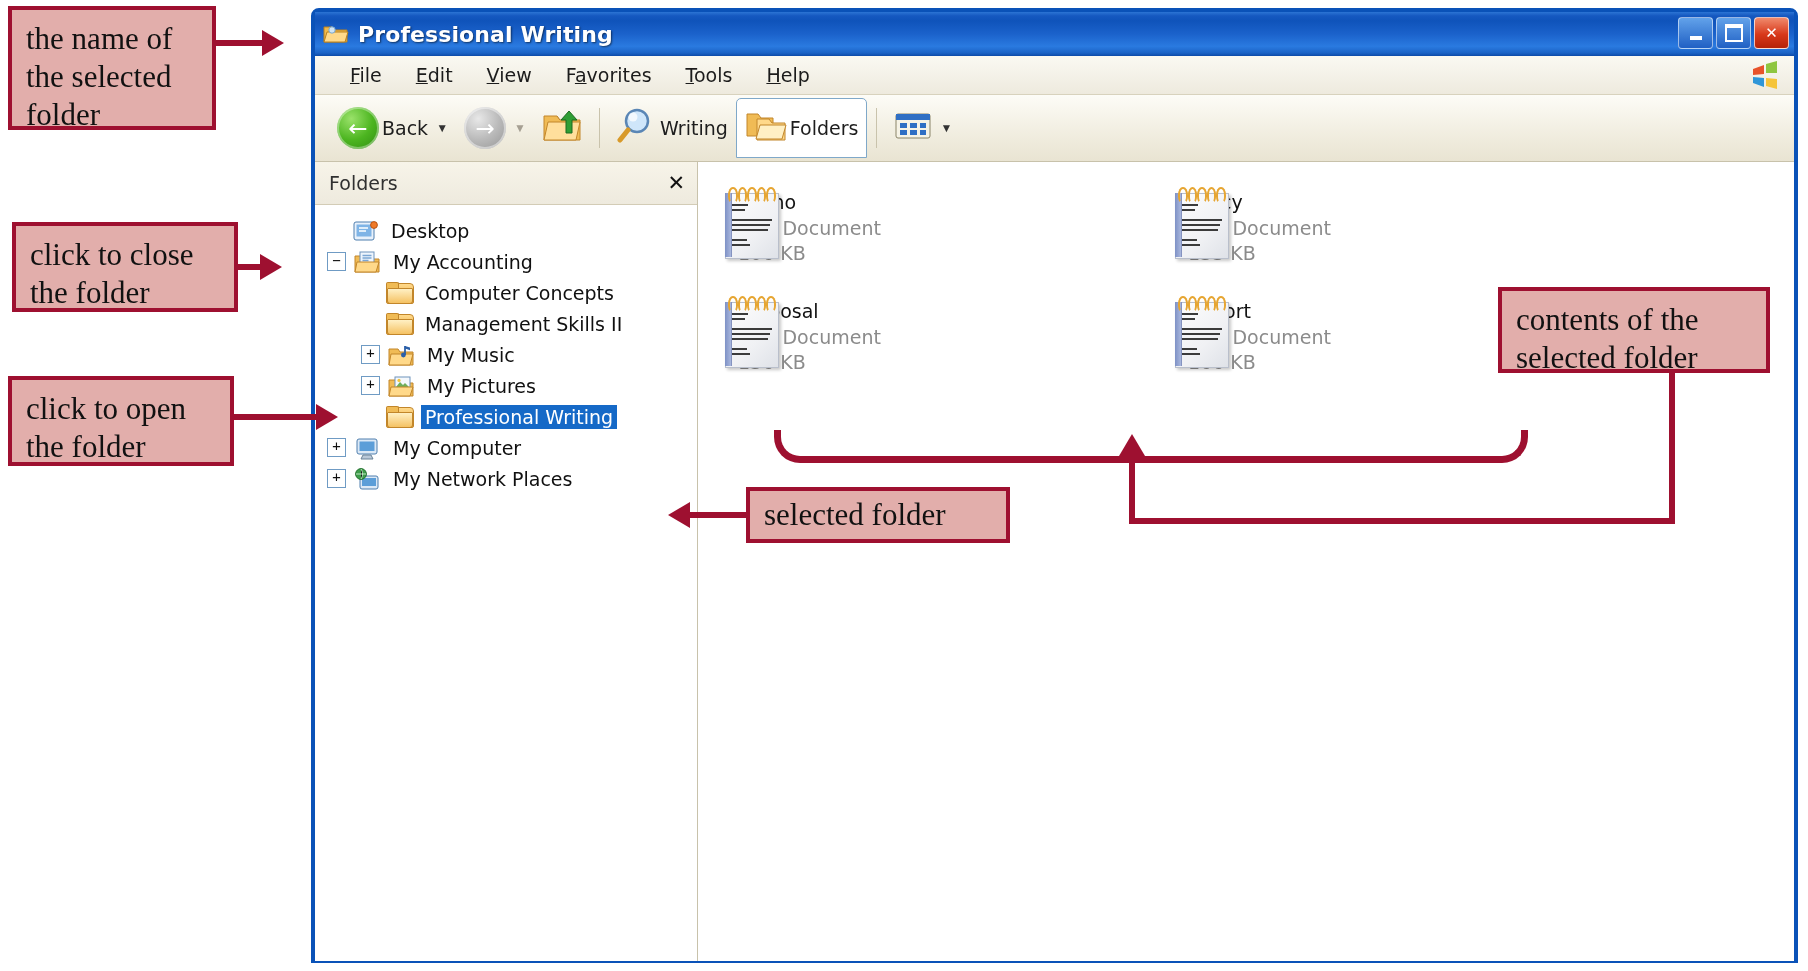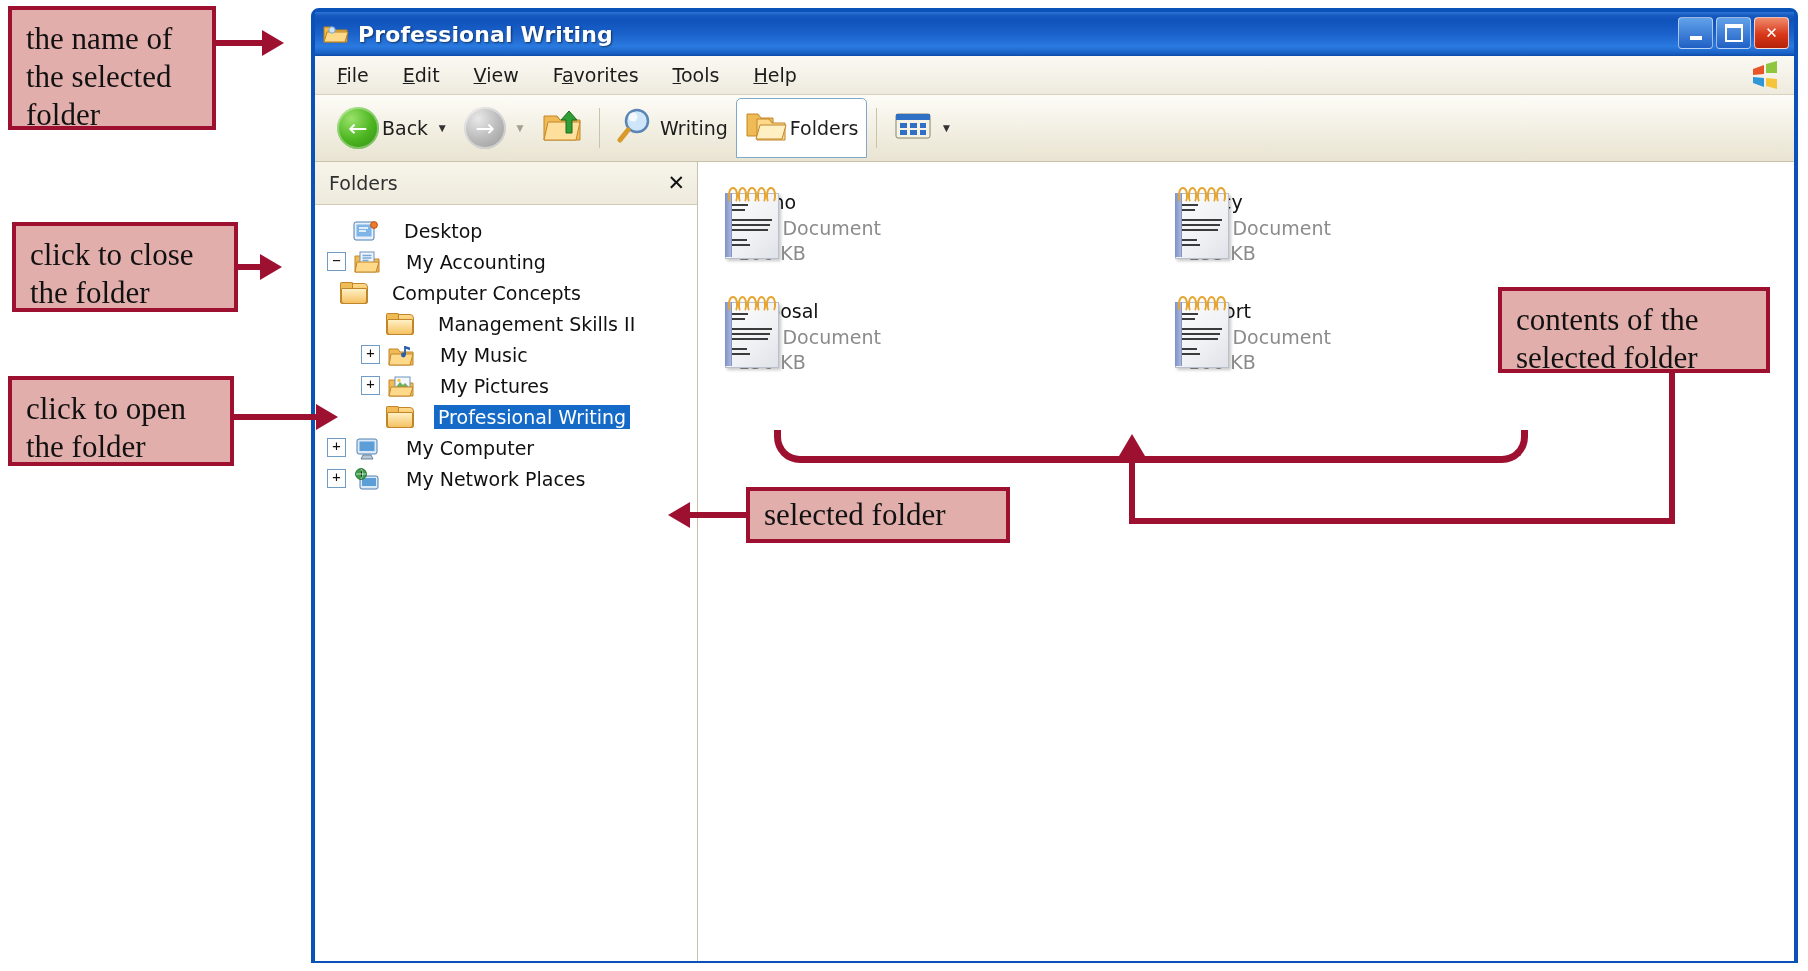"File" .menubar { padding-left: 22px -> 35px }
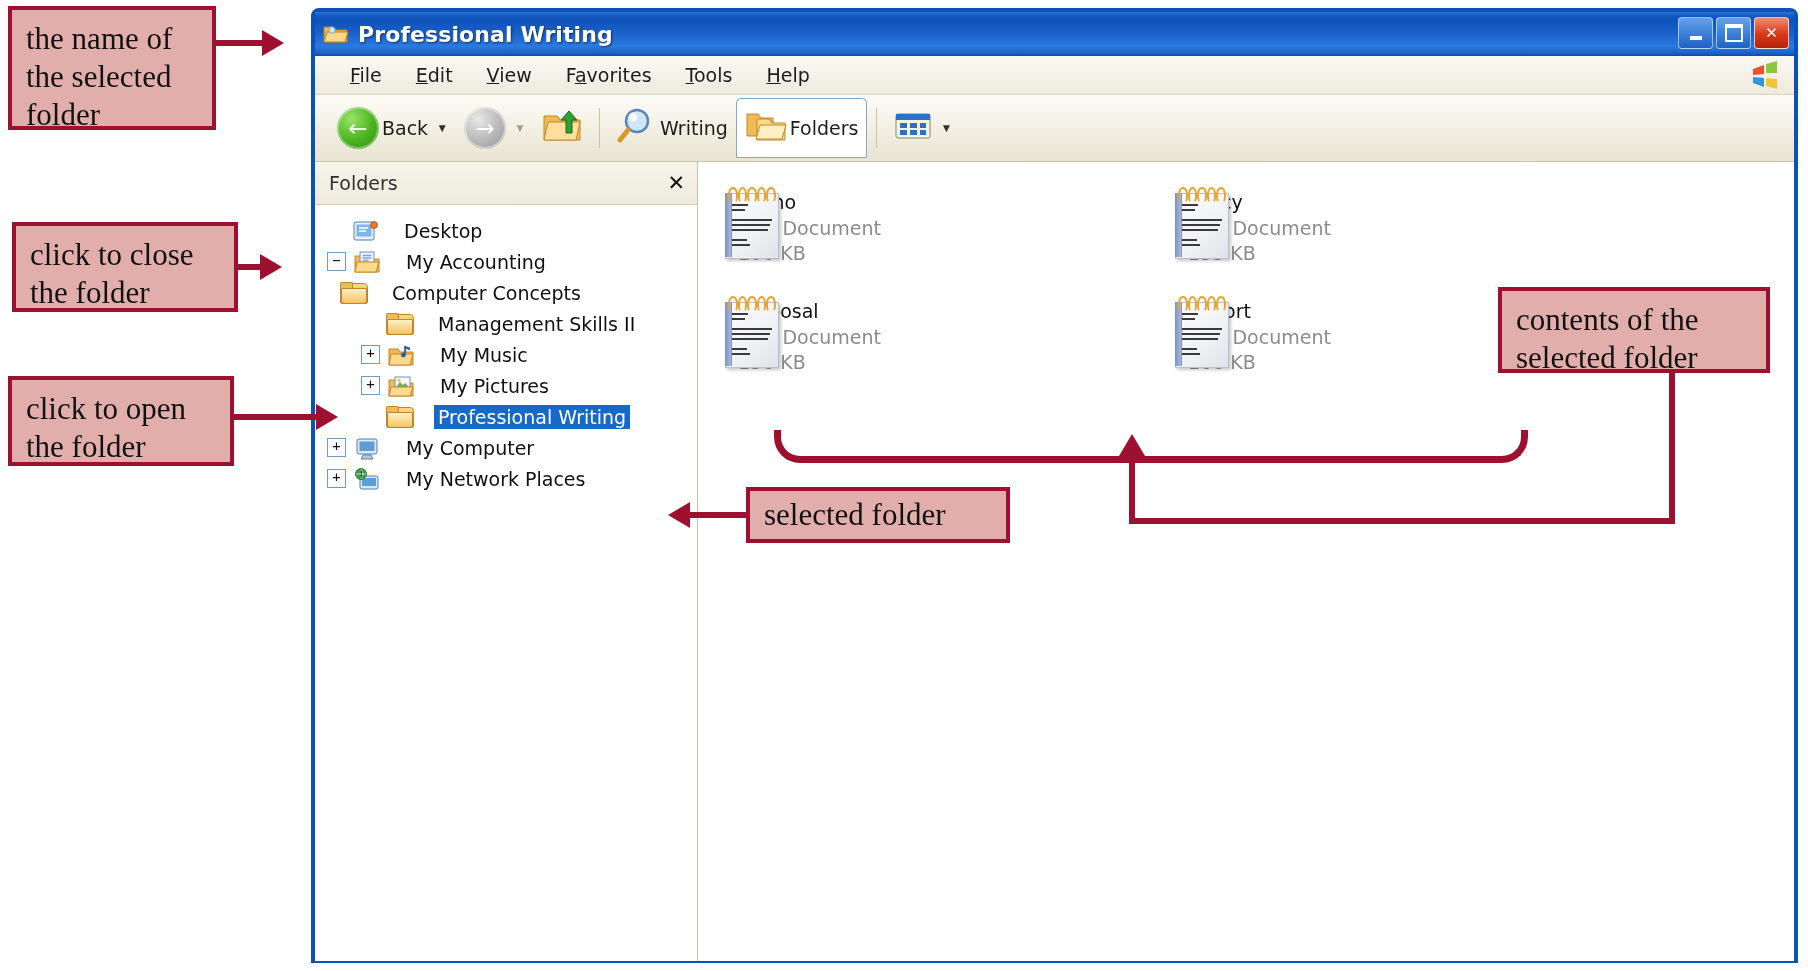"Desktop" .tlabel { margin-left: 13px -> none }
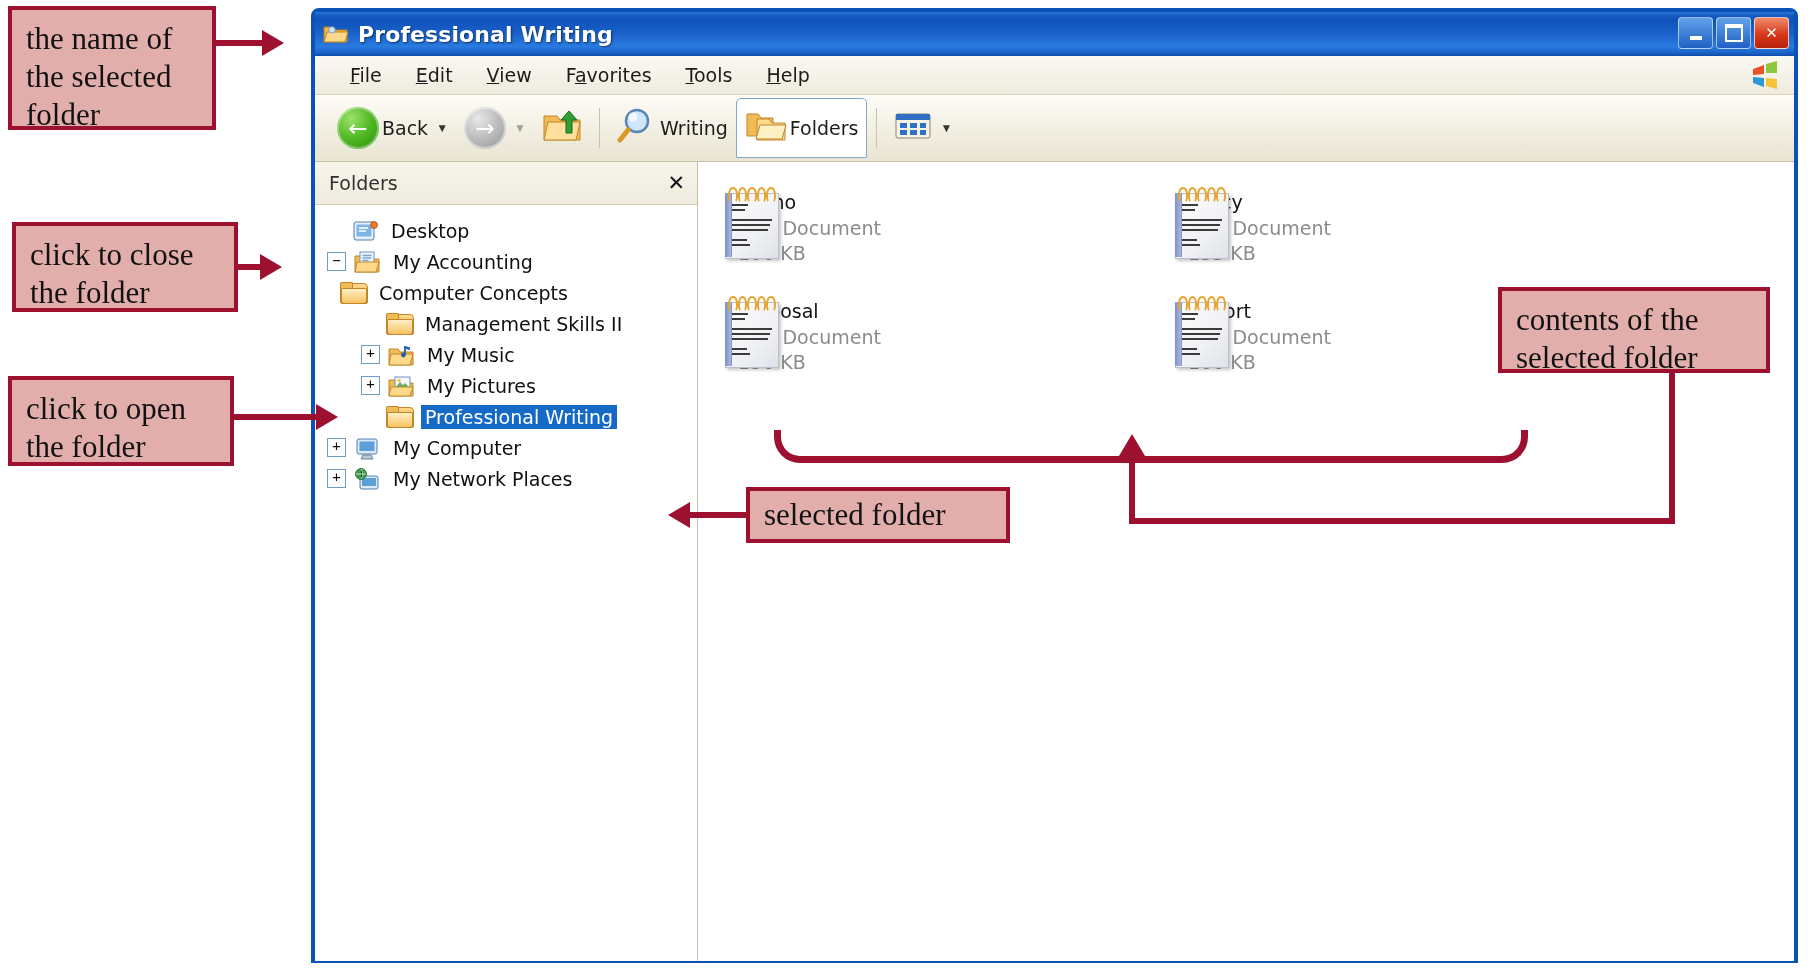"Computer Concepts" div.trow { padding-left: none -> 46px }
